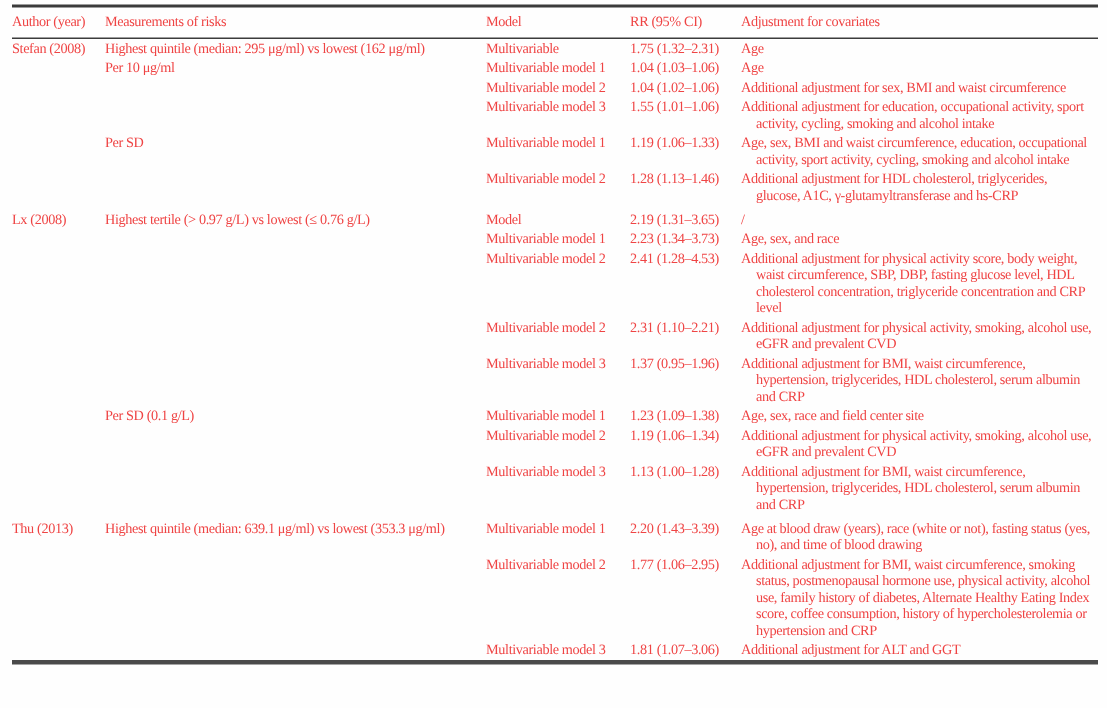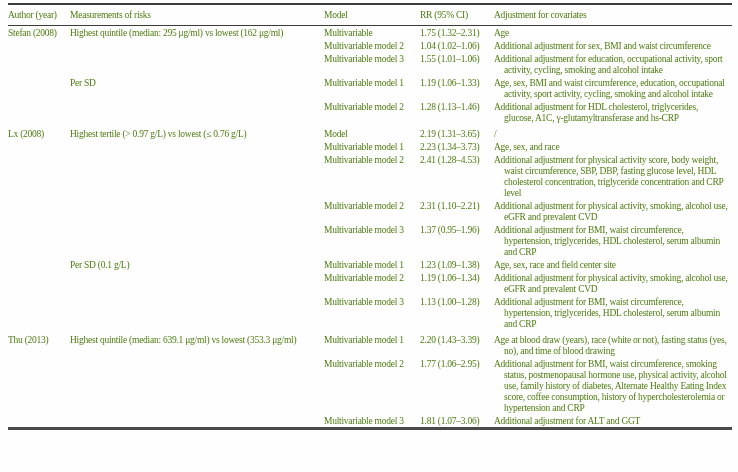"Author (year)" .page { color: #4d7c0f -> #ef4444 }
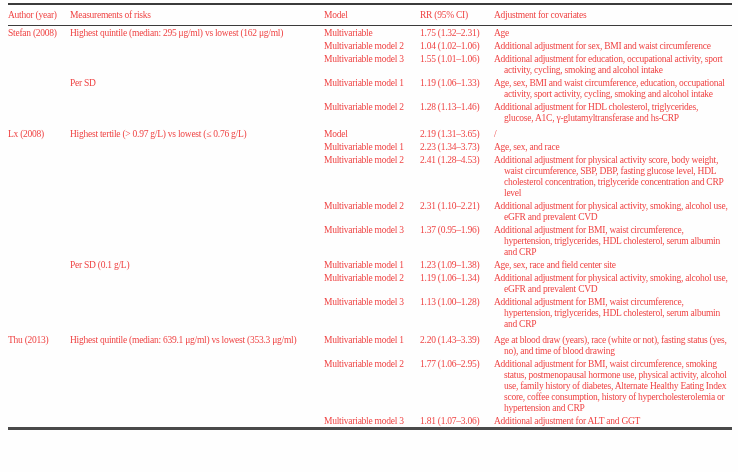"Per 10 μg/ml" tr { html: none -> <tr> <td></td> <td>Per 10 μg/ml</td> <td>Multivariable model 1</td> <td>1.04 (1.03–1.06)</td> <td>Age</td> </tr> }
